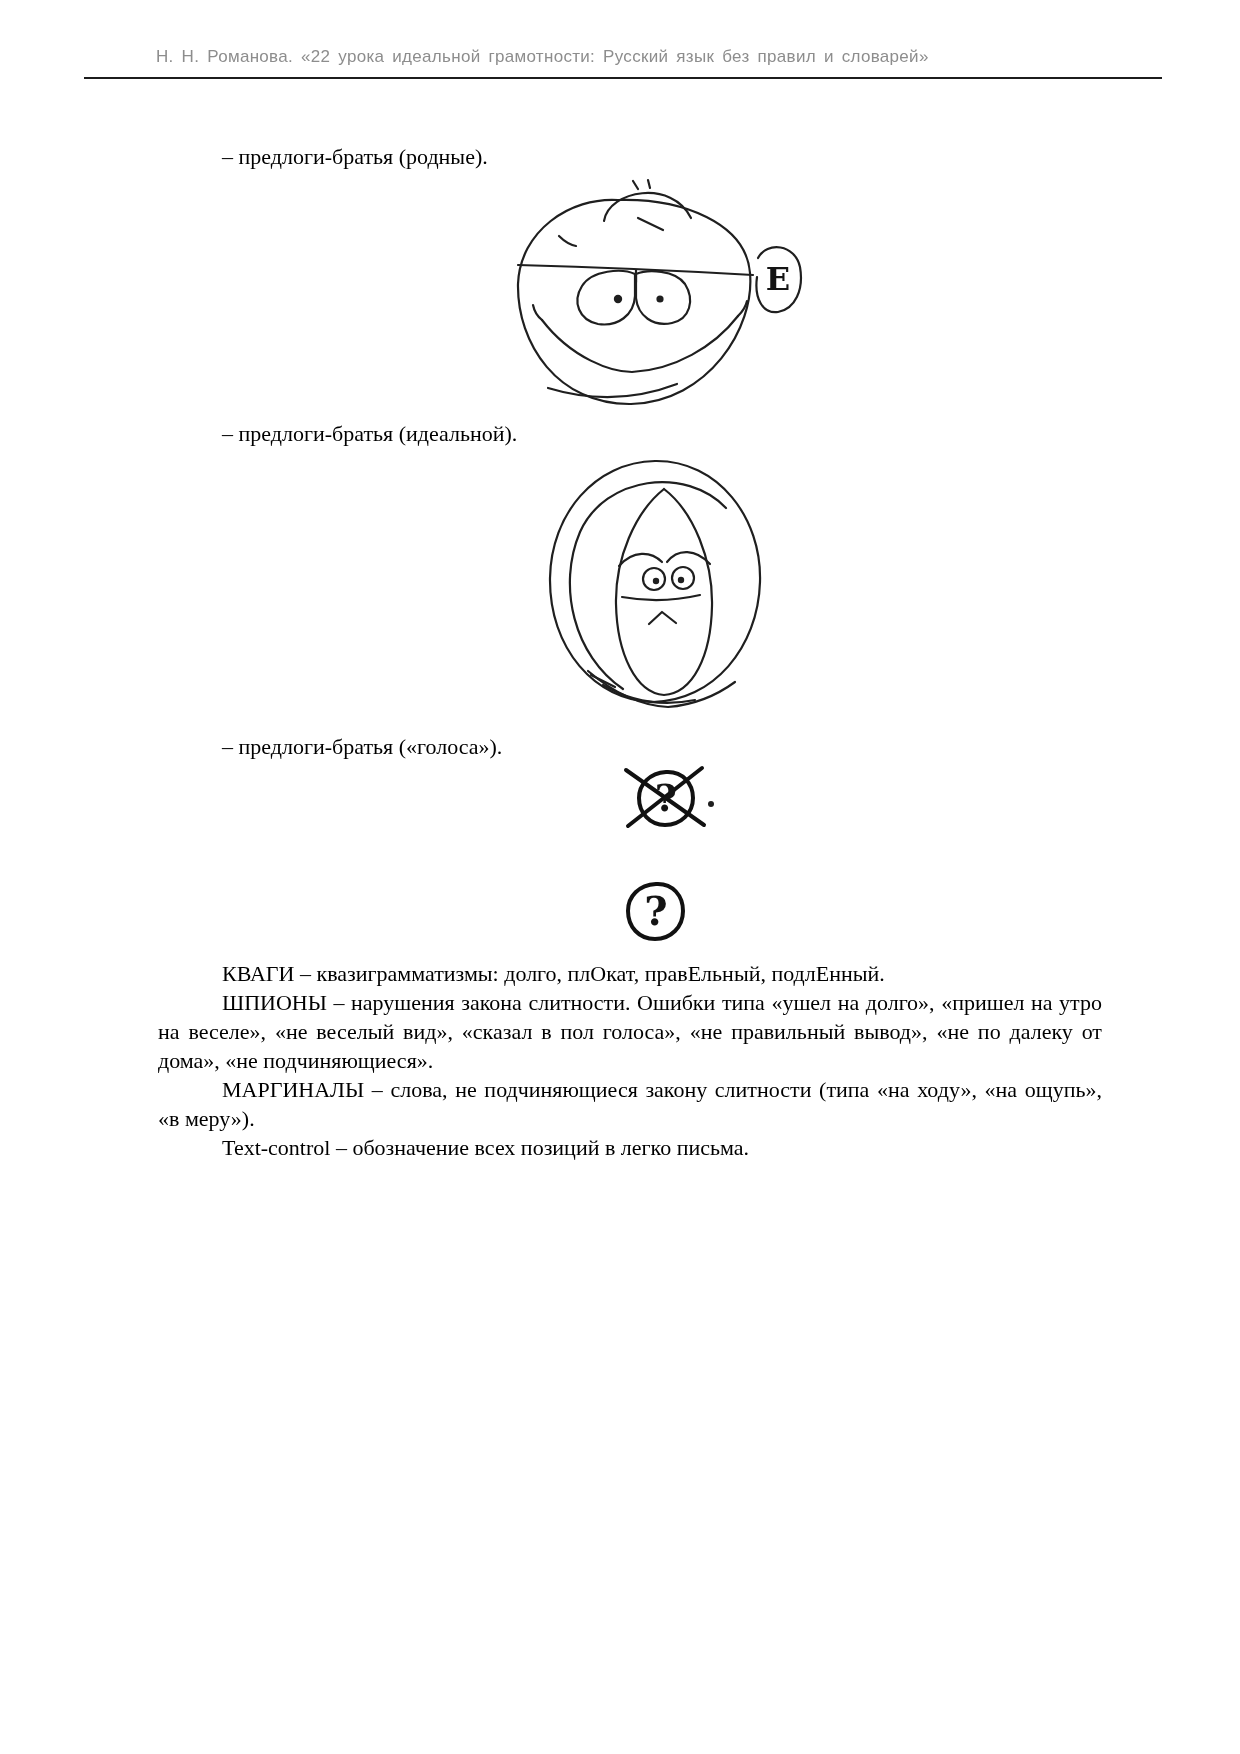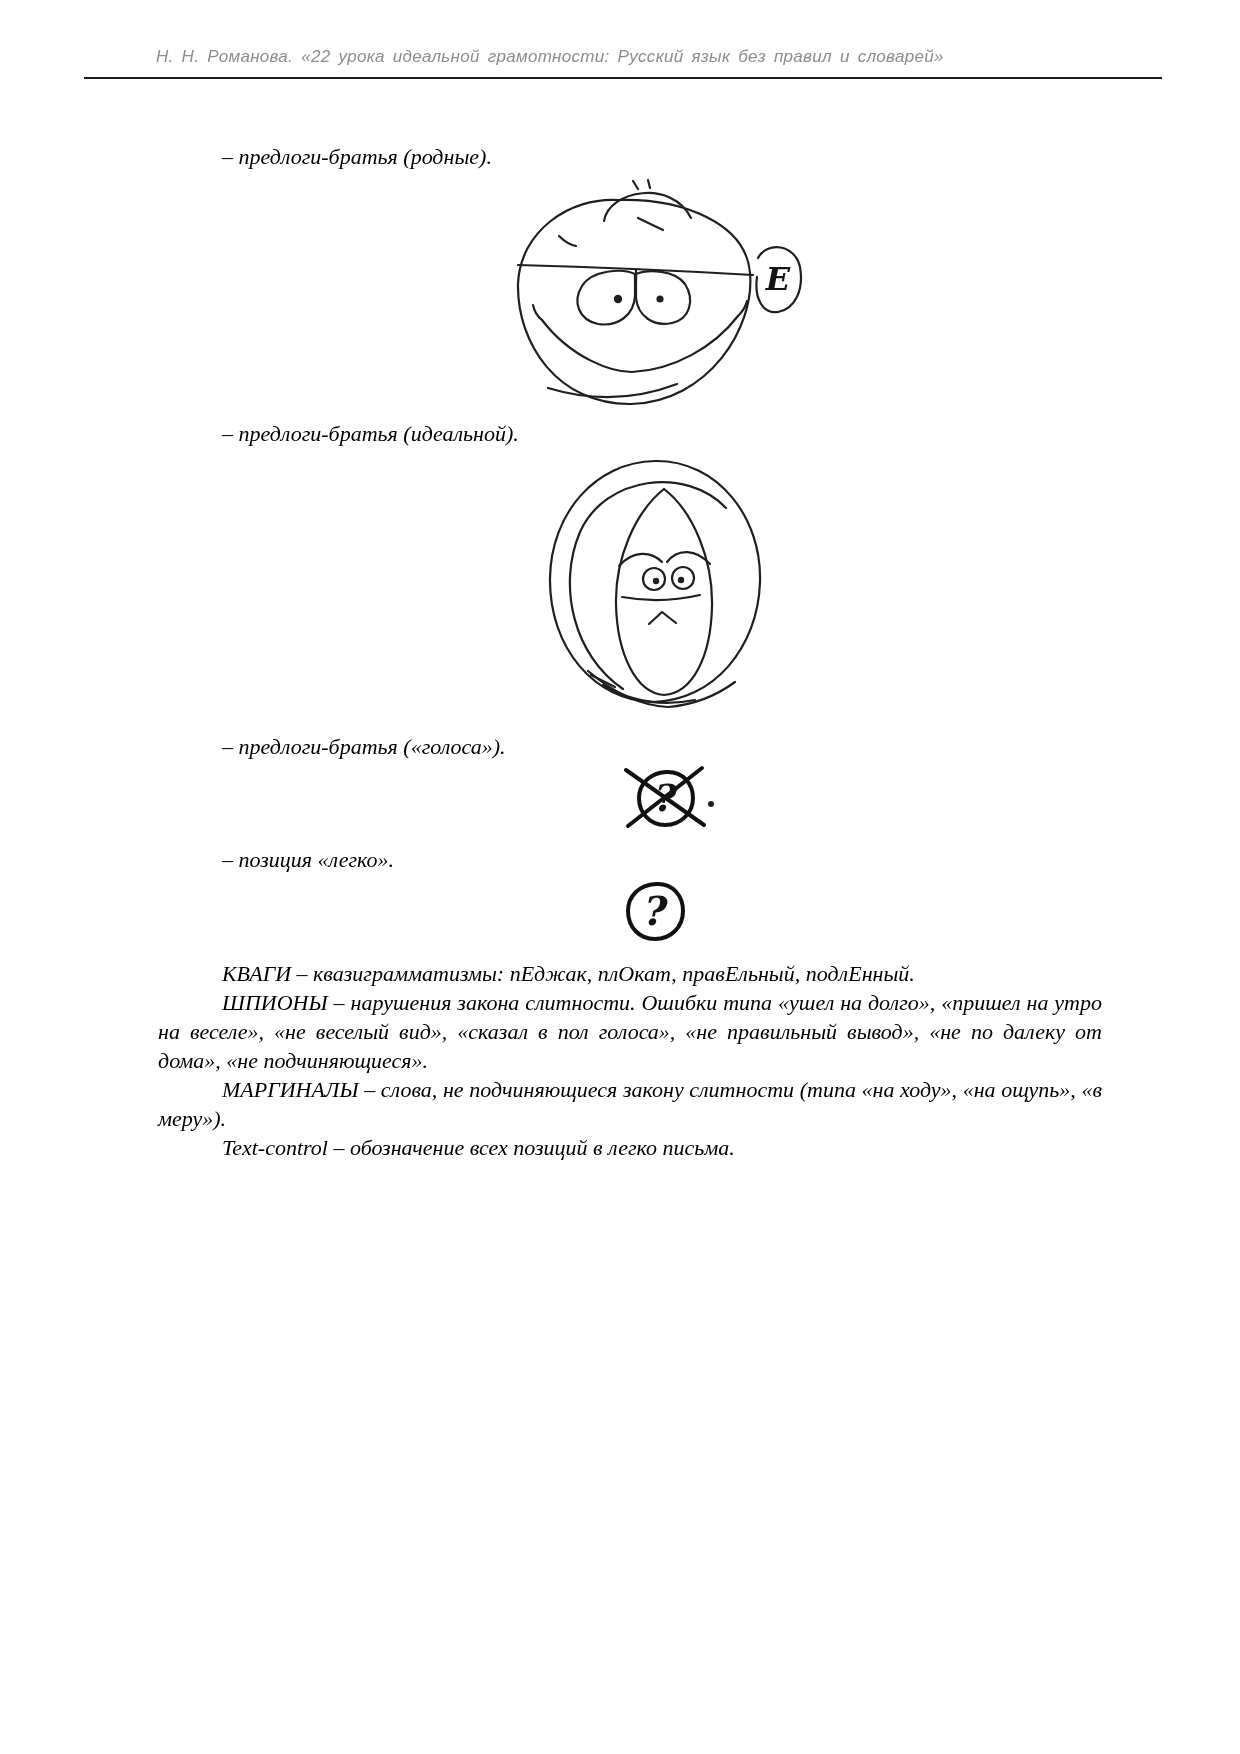"Н. Н. Романова. «22 урока" .page { font-style: italic -> none }
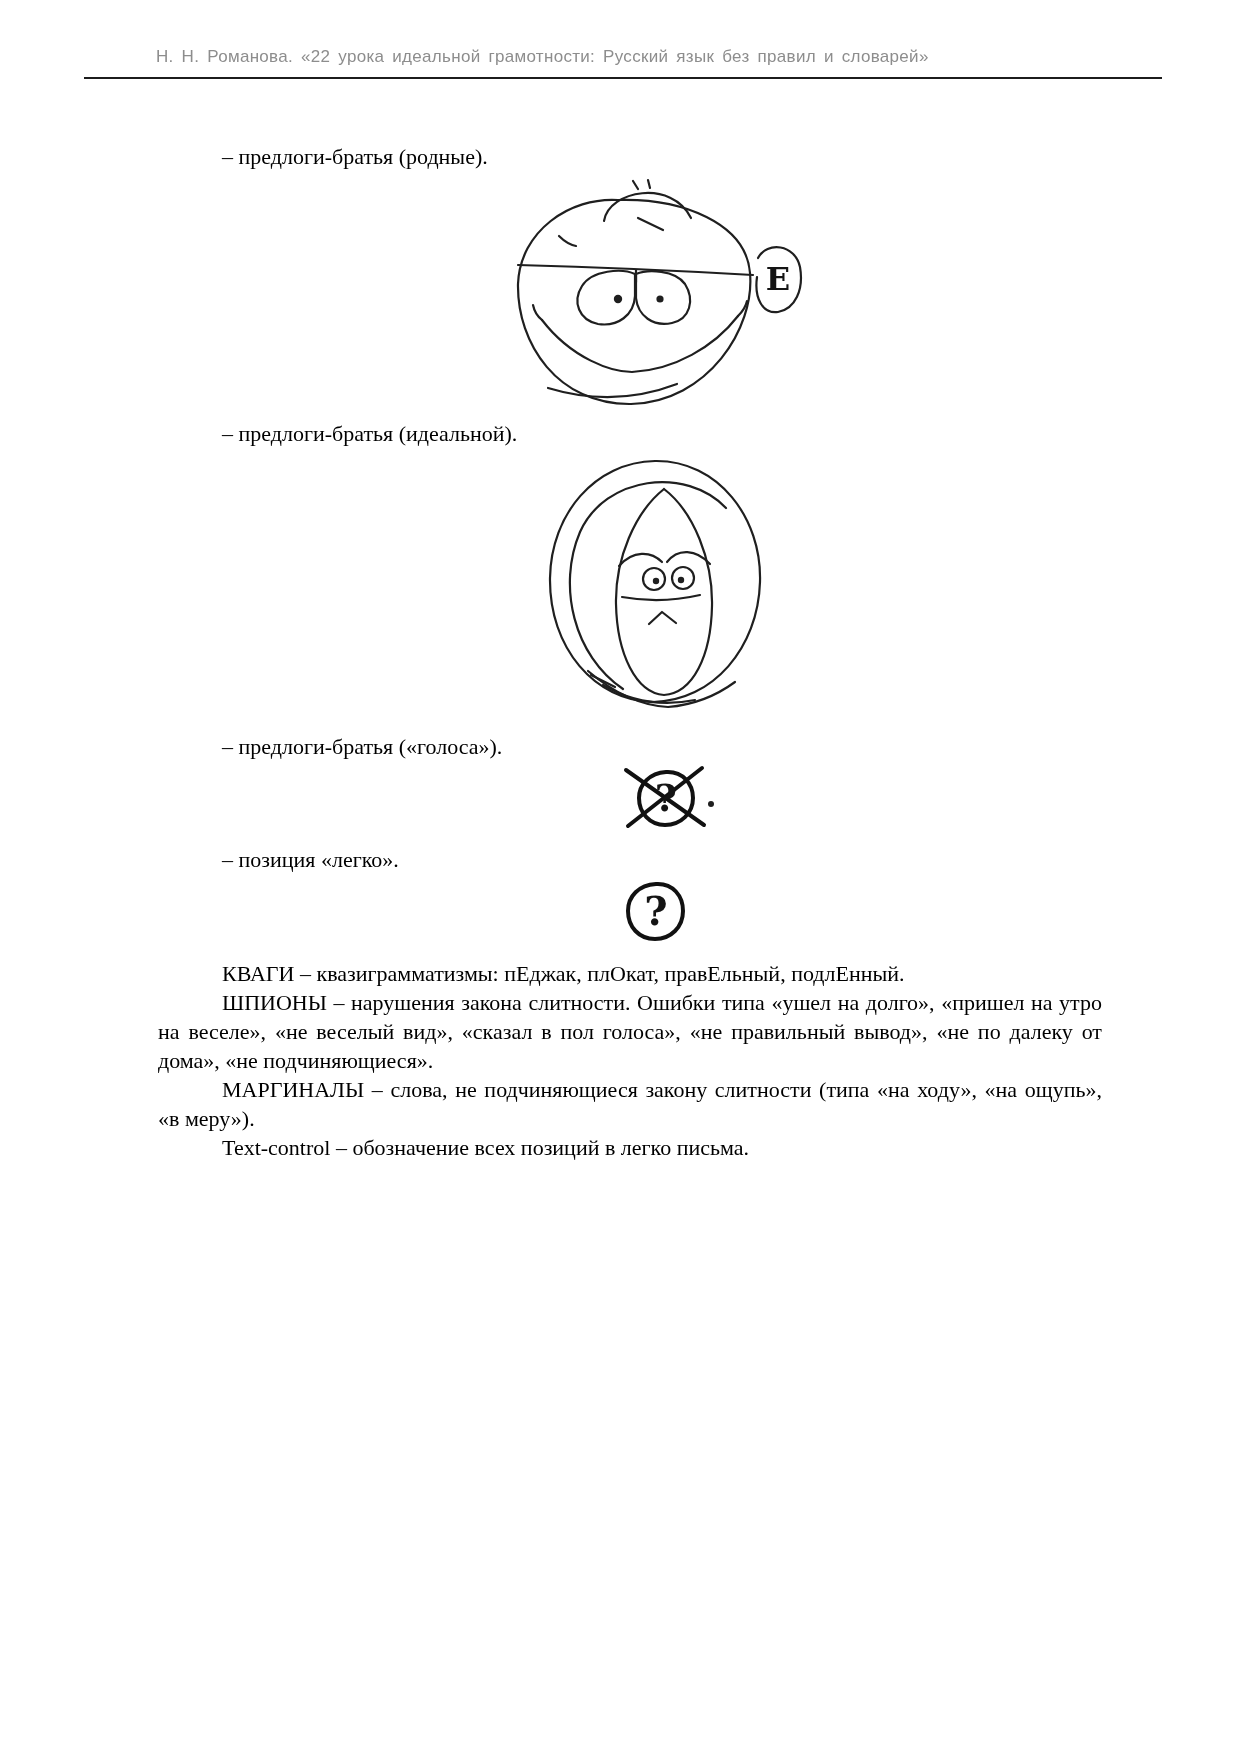"– позиция «легко»." div.bodyline { html: <div>– позиция «легко».</div> -> none }
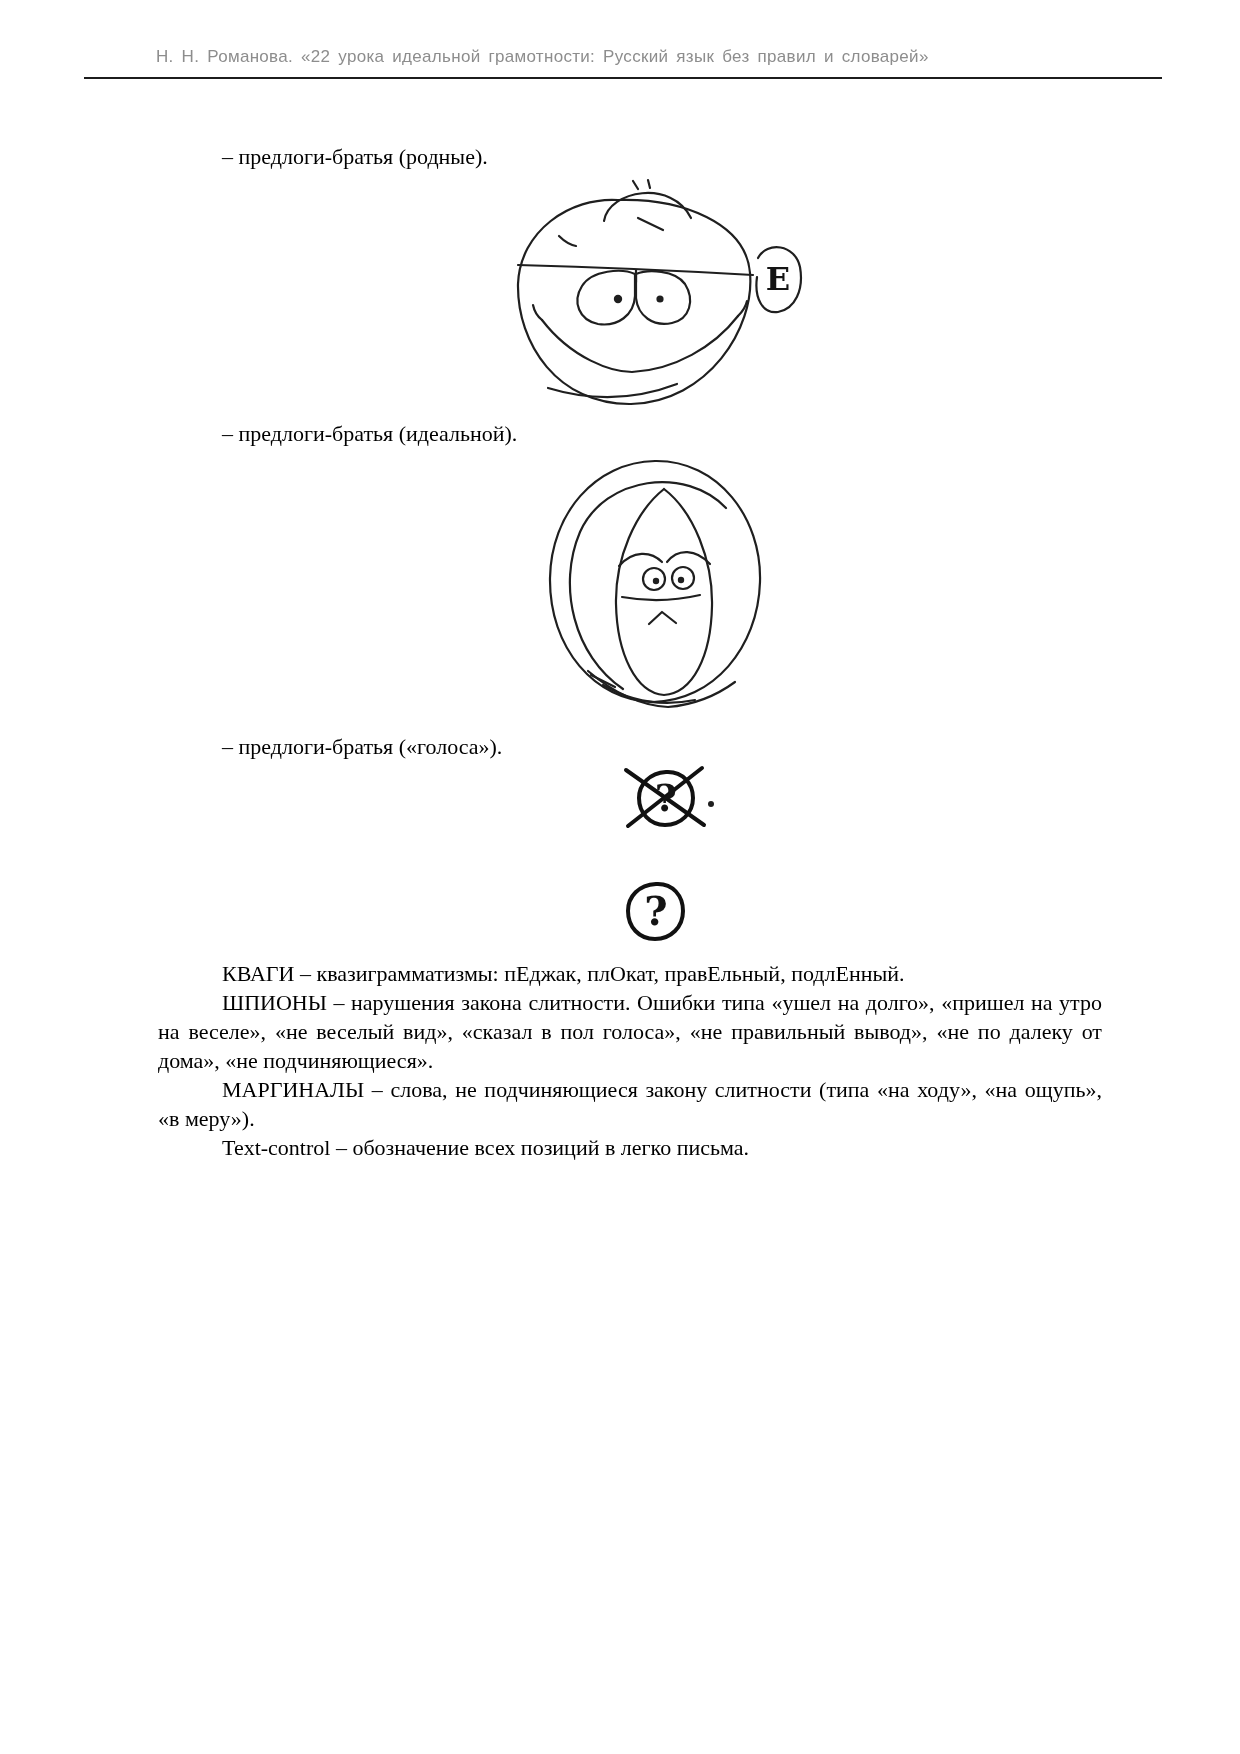"КВАГИ – квазиграмматизмы: пЕджак," p { text: пЕджак -> долго }
